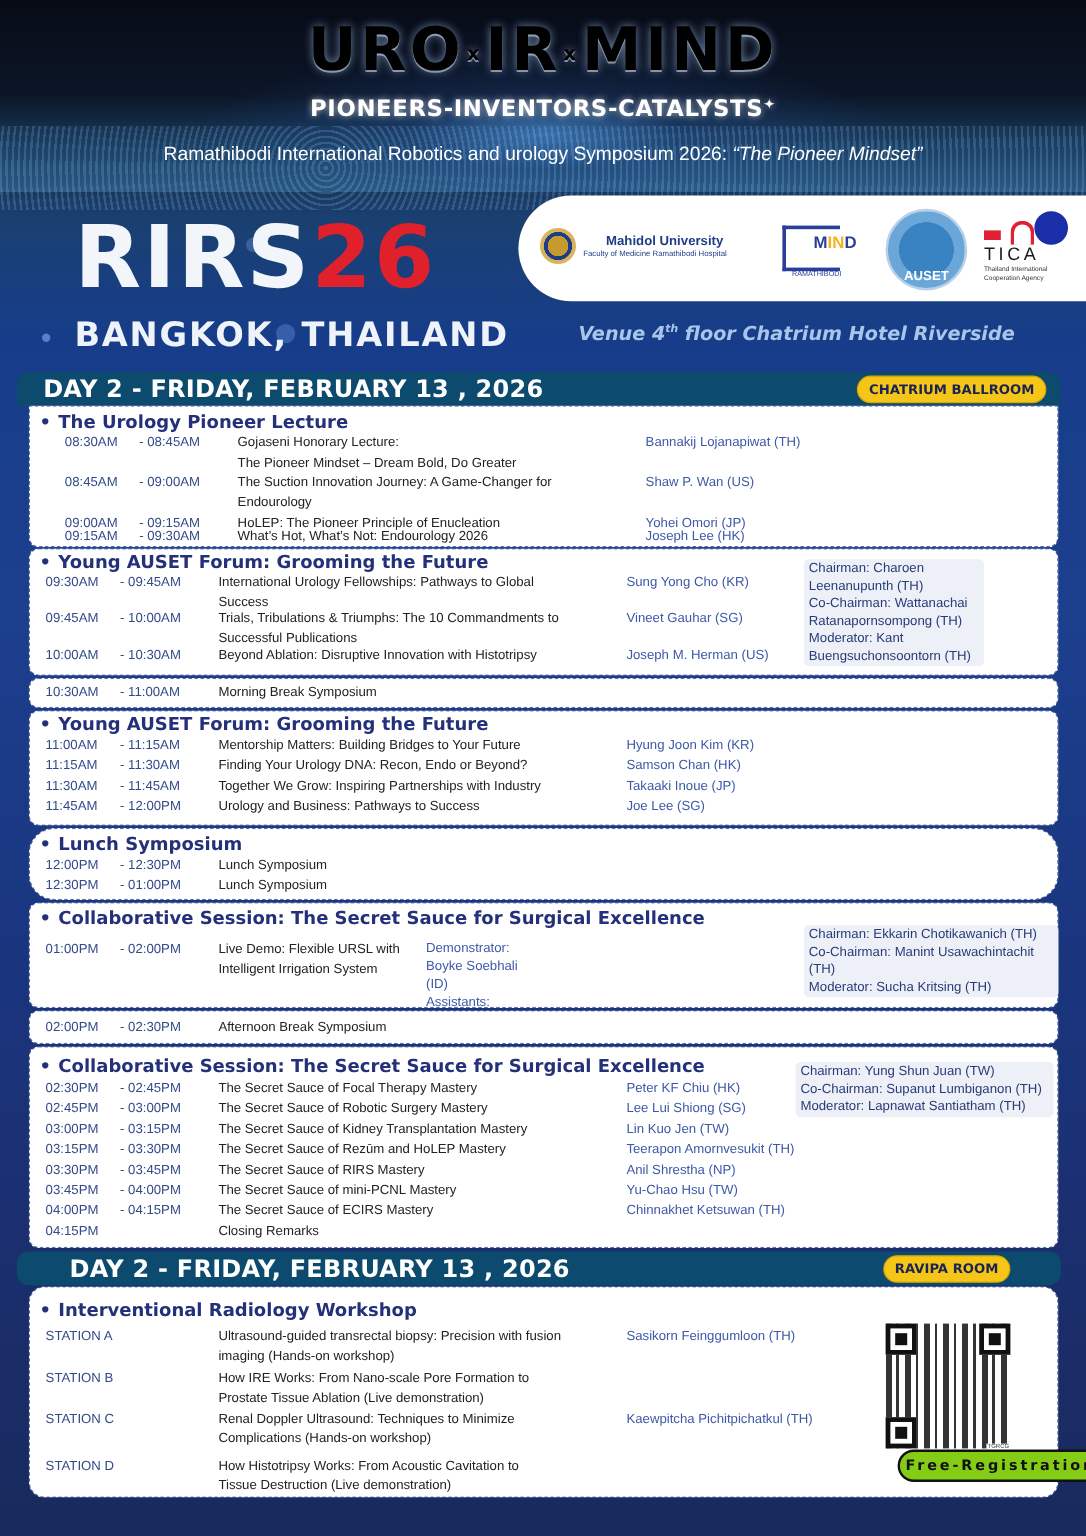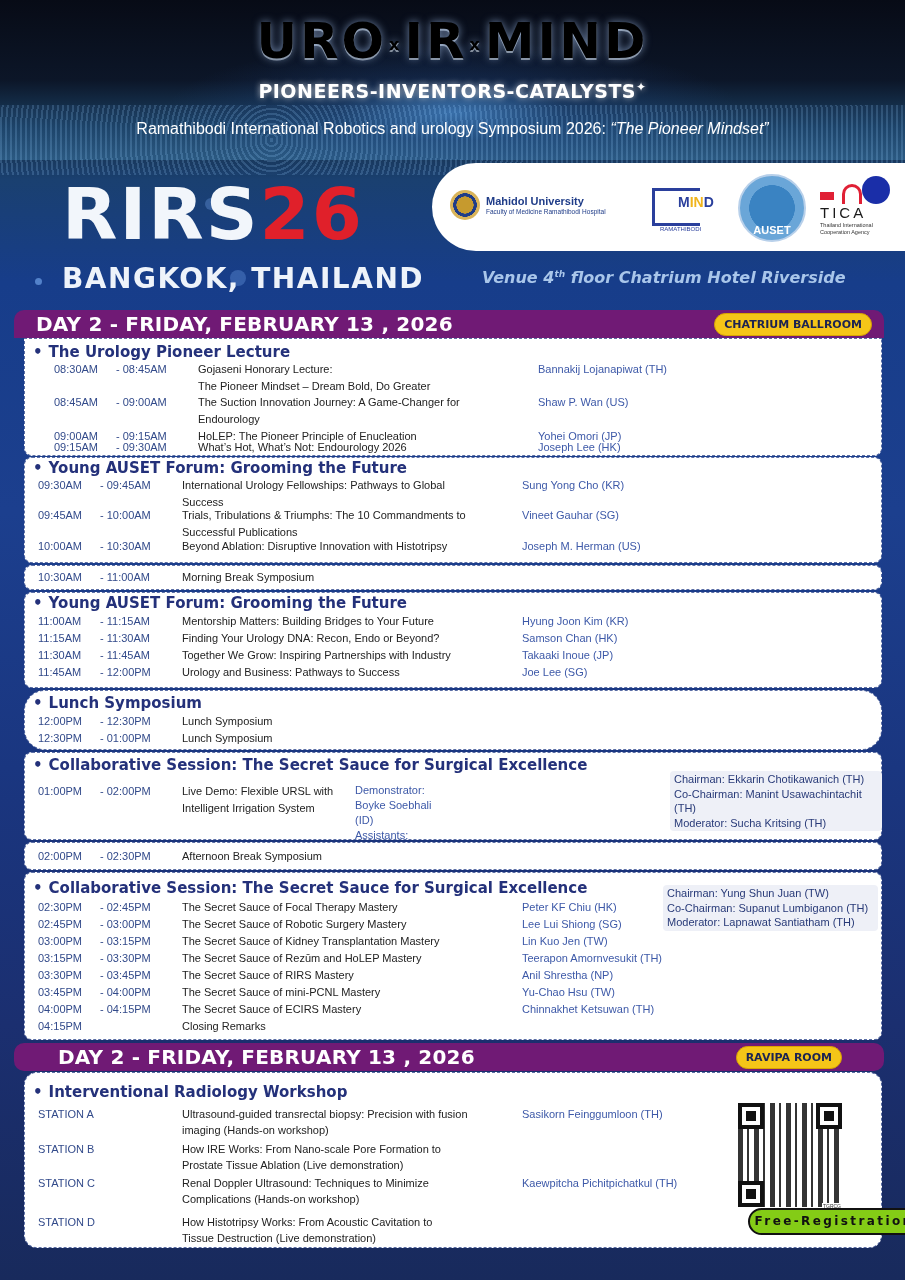"Mahidol University" .mahidol .t1 { margin-left: none -> 19px }
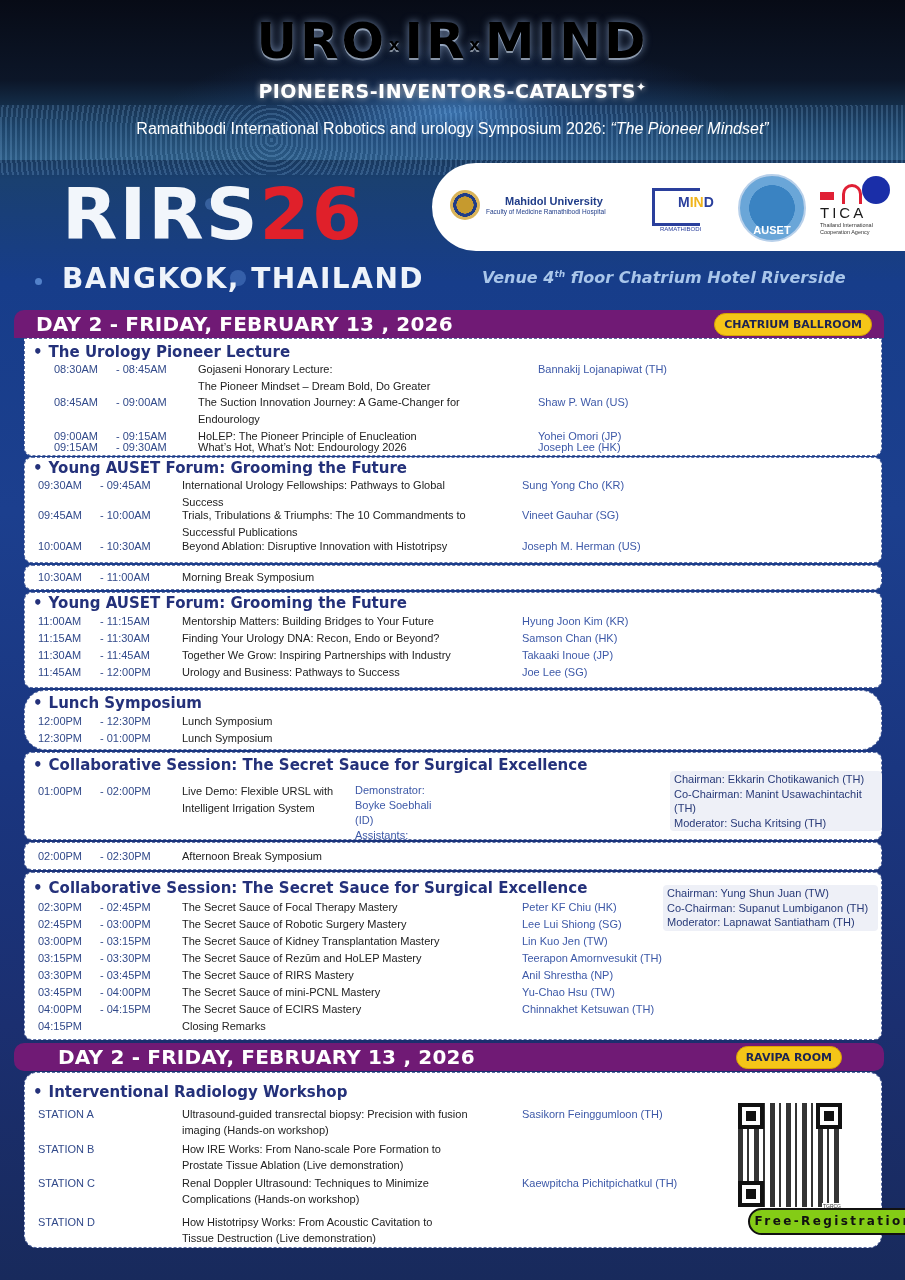"DAY 2 - FRIDAY, FEBRUARY" .day-bar { background: #701a75 -> #0c4a6e }
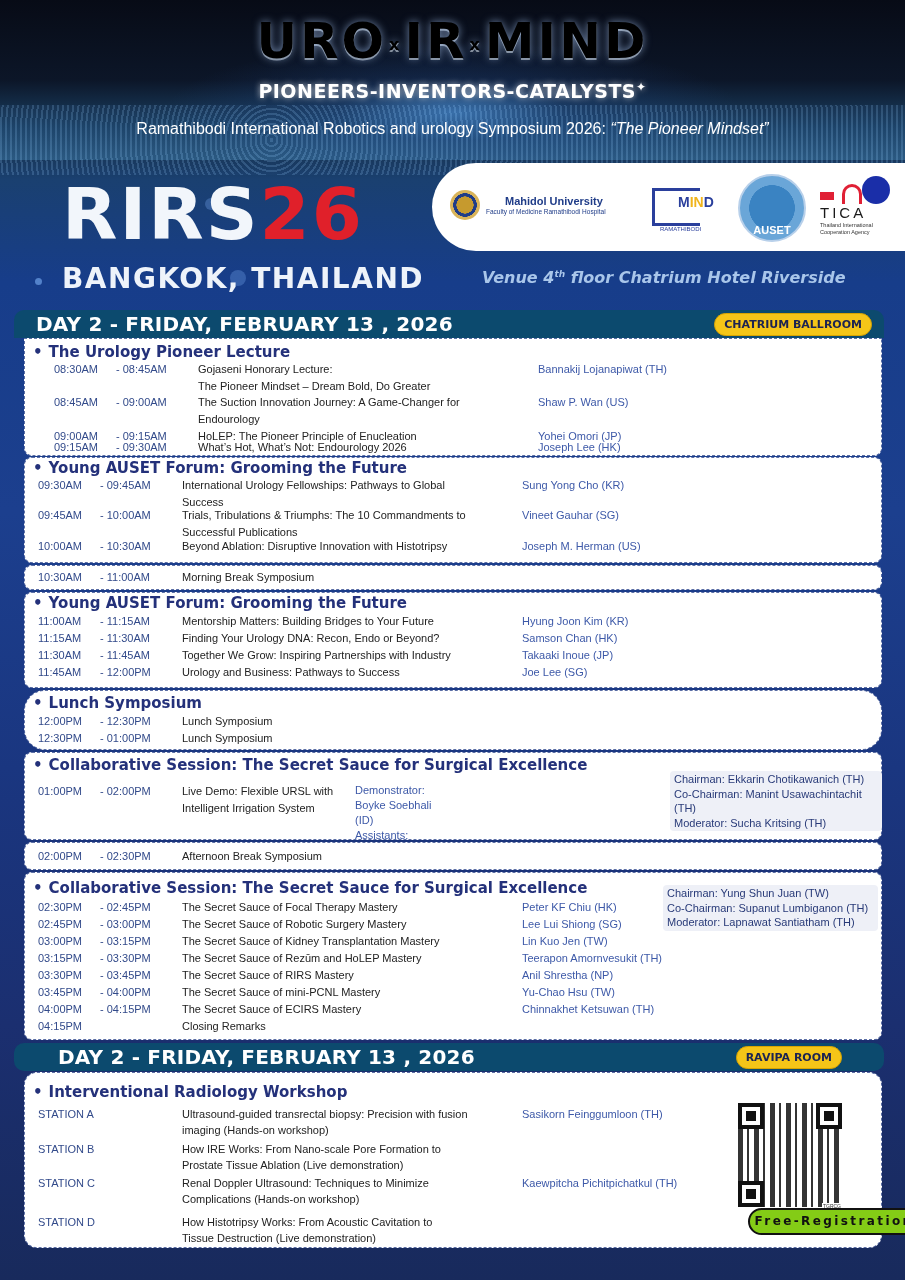"Chairman: Charoen Leenanupunth (TH)" div.chair { html: none -> <div>Chairman: Charoen Leenanupunth (TH) Co-Chairman: Wattanachai Ratanapornsompong (TH) Moderator: Kant Buengsuchonsoontorn (TH)</div> }
